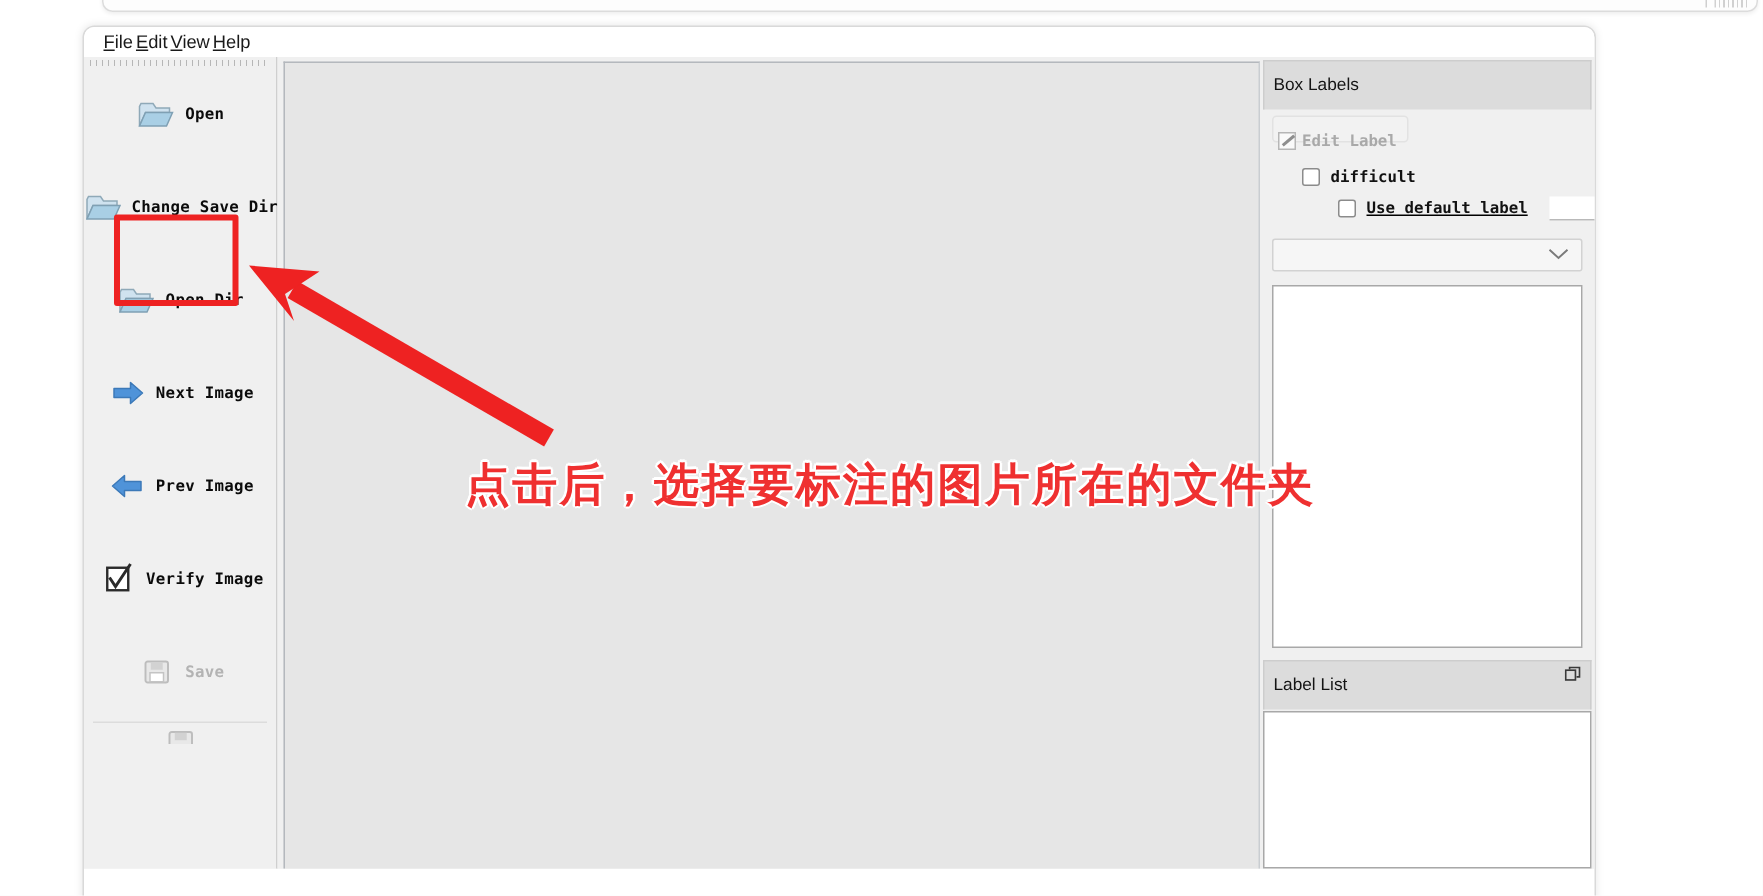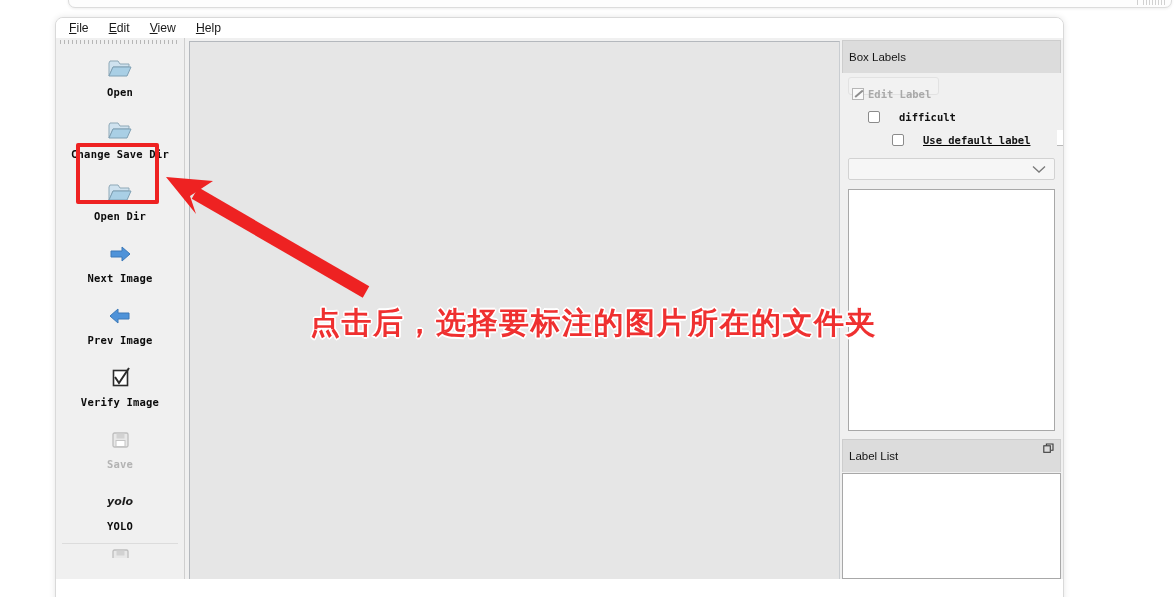"File" .menubar { gap: 18px -> none }
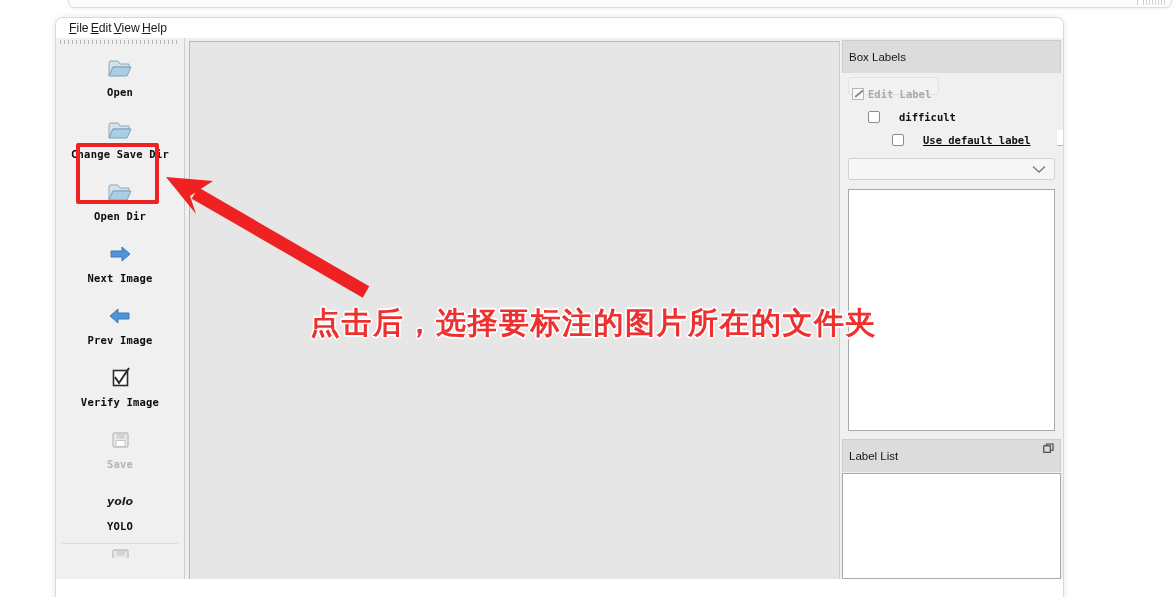"Open" .tb-item { flex-direction: column -> row }
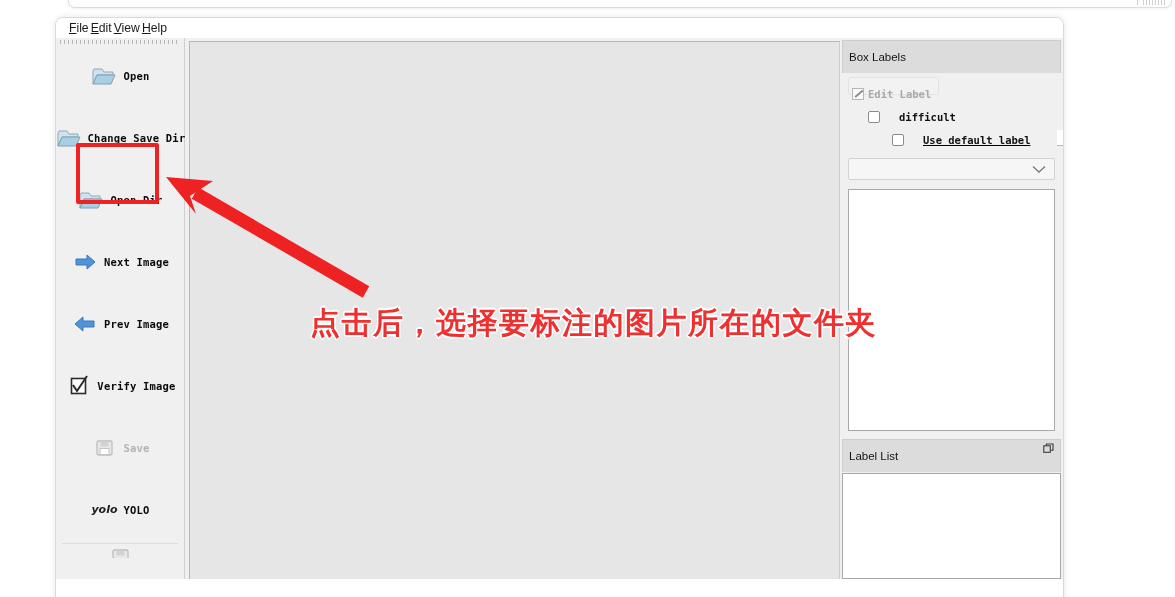"difficult" .chk-row { align-items: flex-end -> center; gap: 19px -> 7px }
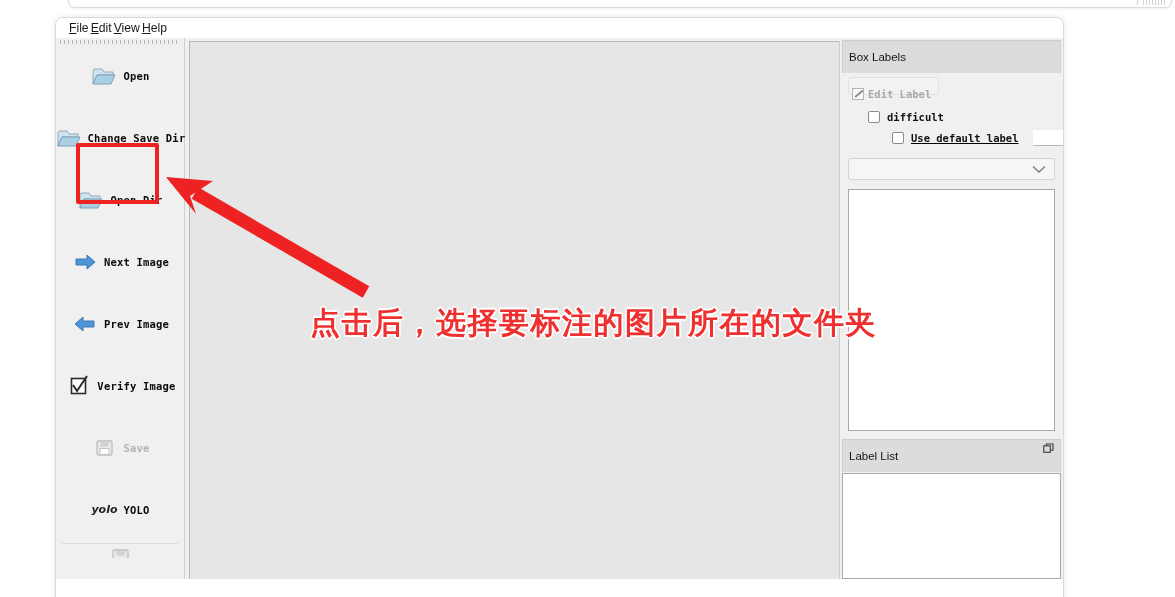"yolo" div.tb-item { html: <div> <span>yolo</span> <span>YOLO</span> </div> -> none }
